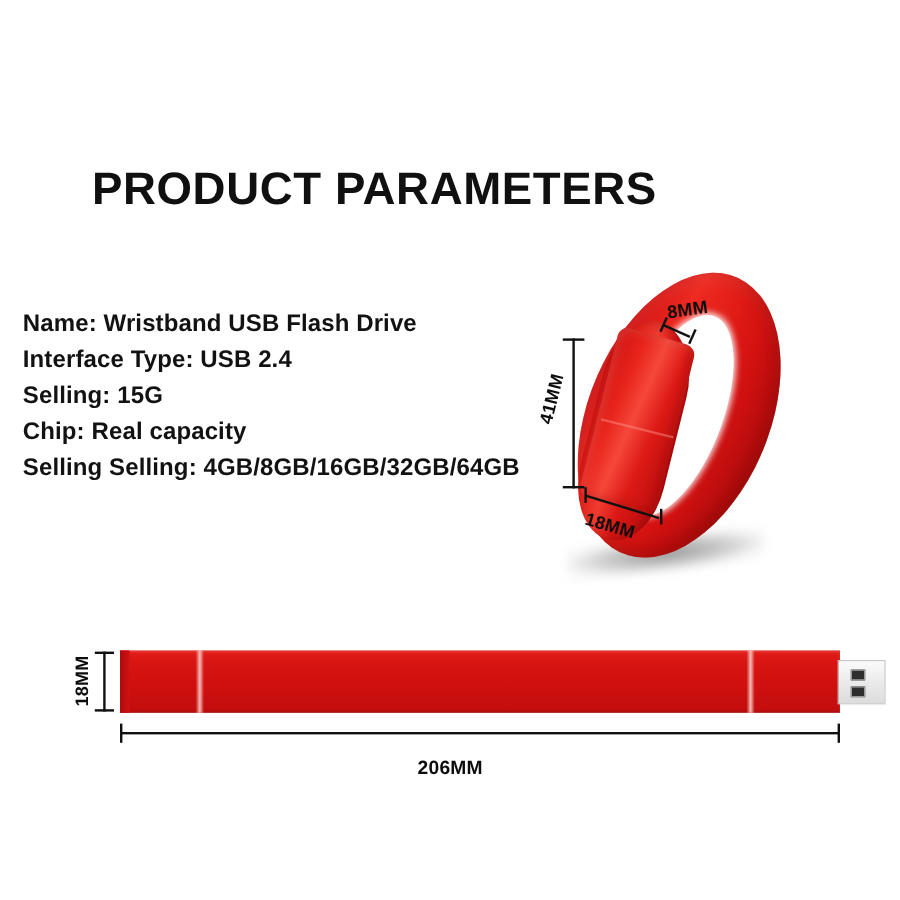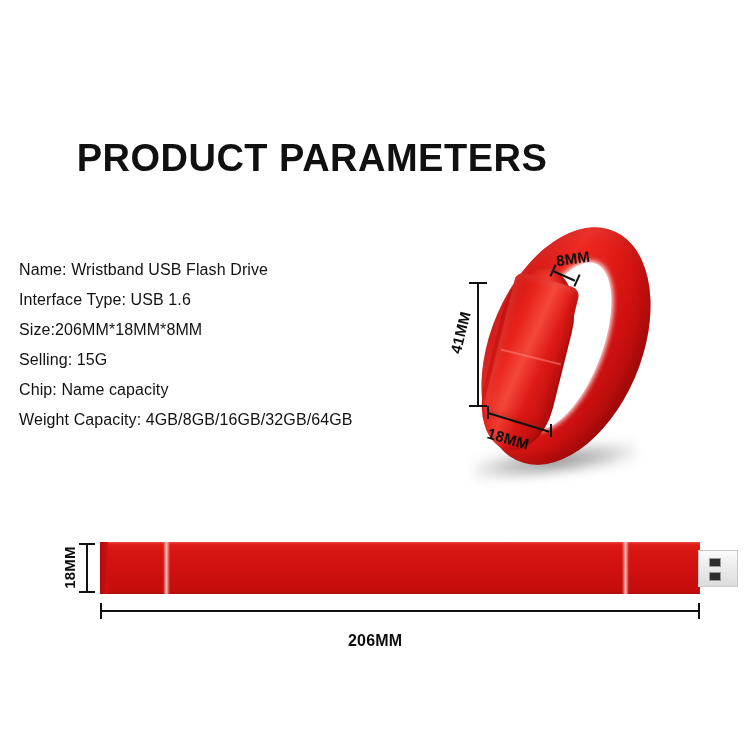"Name: Wristband USB Flash Drive" .spec-line { font-size: 16px -> 20px; font-weight: normal -> bold }
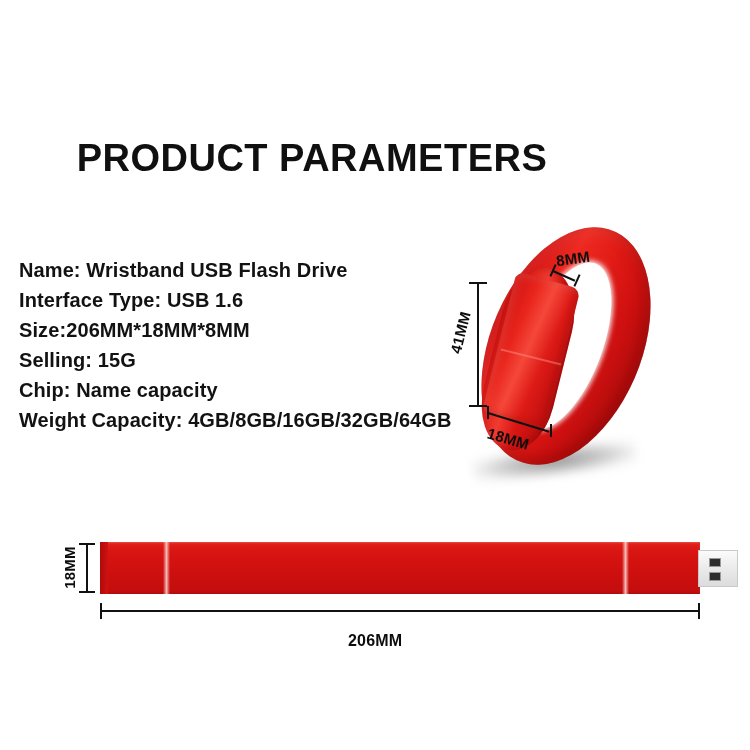"Interface Type: USB 1.6" div.spec-line { text: 1.6 -> 2.4 }
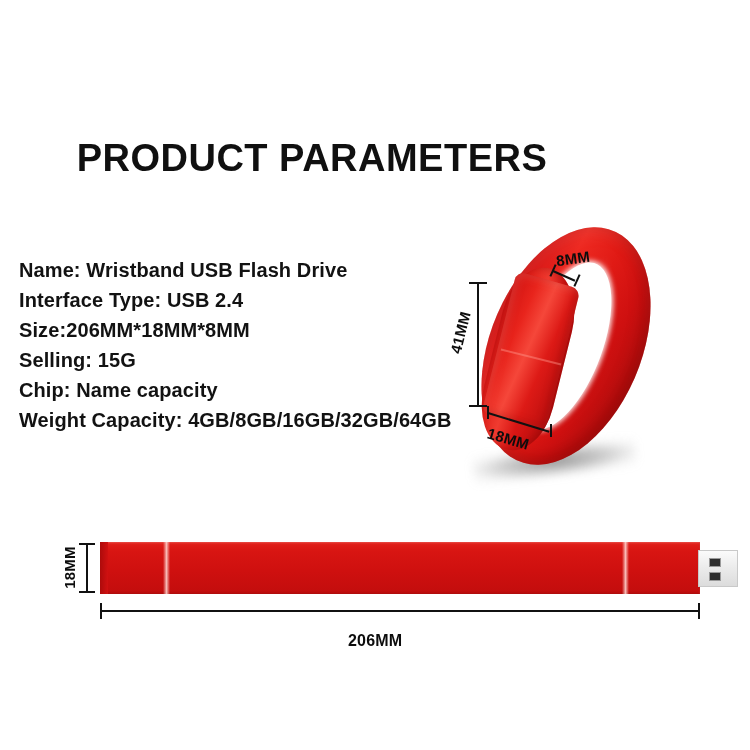"Size:206MM*18MM*8MM" div.spec-line { html: <div>Size:206MM*18MM*8MM</div> -> none }
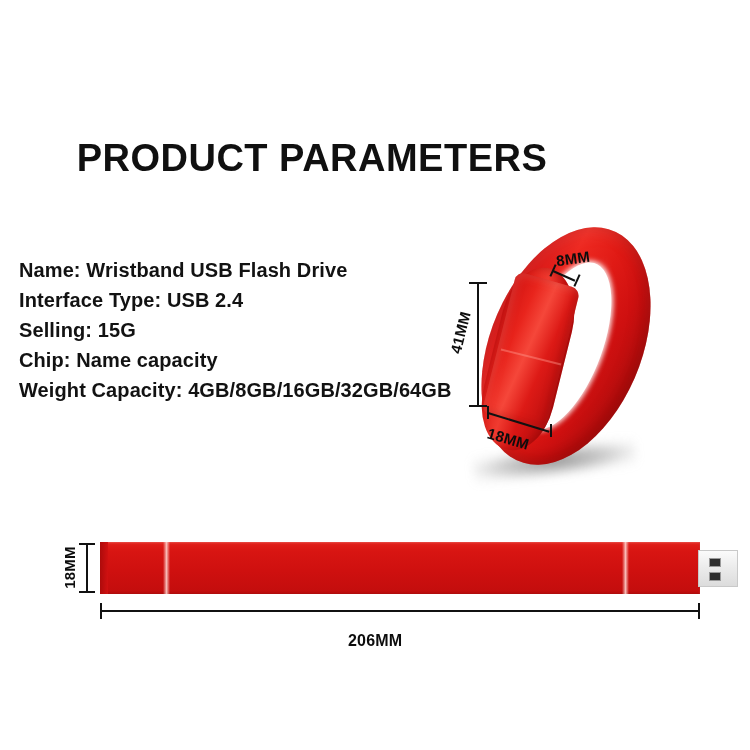"Chip: Name capacity" div.spec-line { text: Name -> Real }
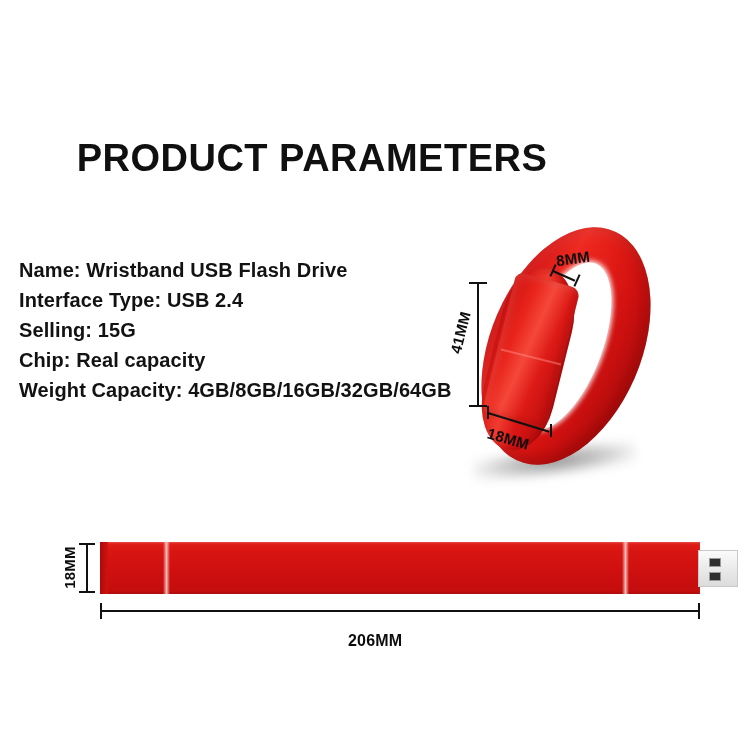"Weight Capacity: 4GB/8GB/16GB/32GB/64GB" div.spec-line { text: Weight Capacity -> Selling Selling }
